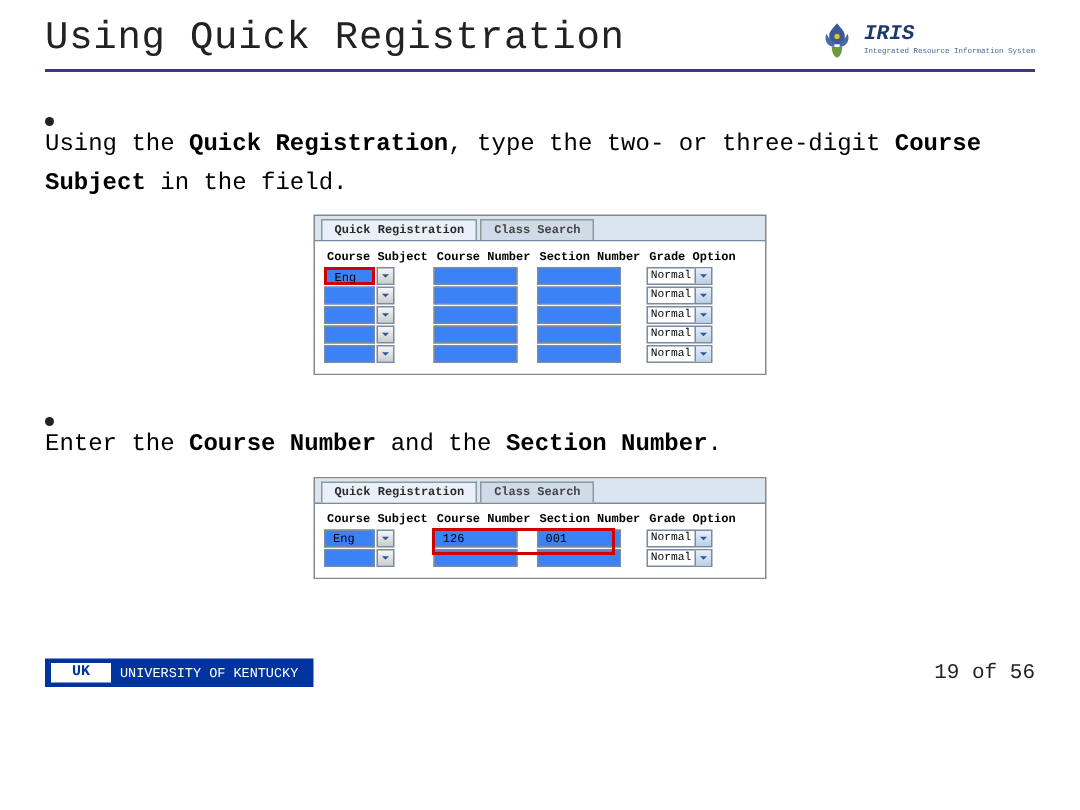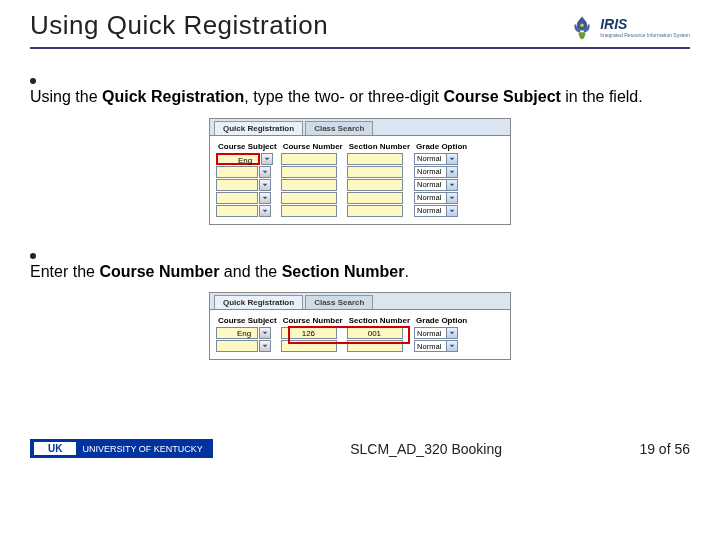"Using Quick Registration" .slide { font-family: none -> Liberation Mono, monospace }
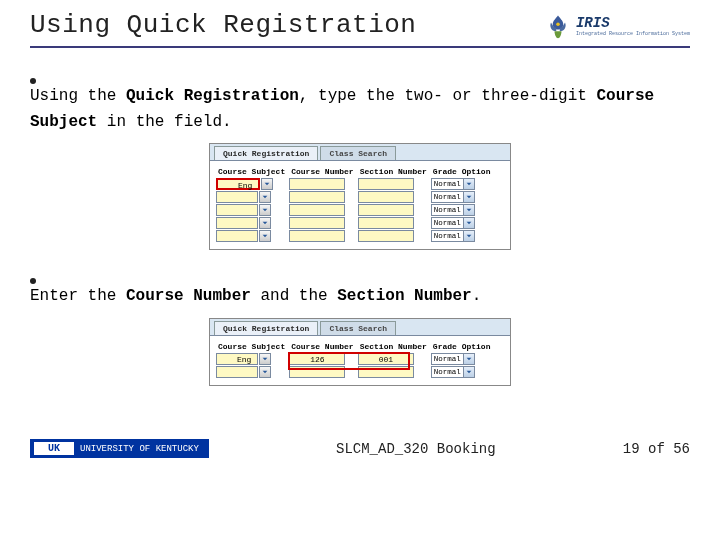"Eng" .txt-input { background: #fef9c3 -> #3b82f6; padding: 0 20px -> 0 5px }
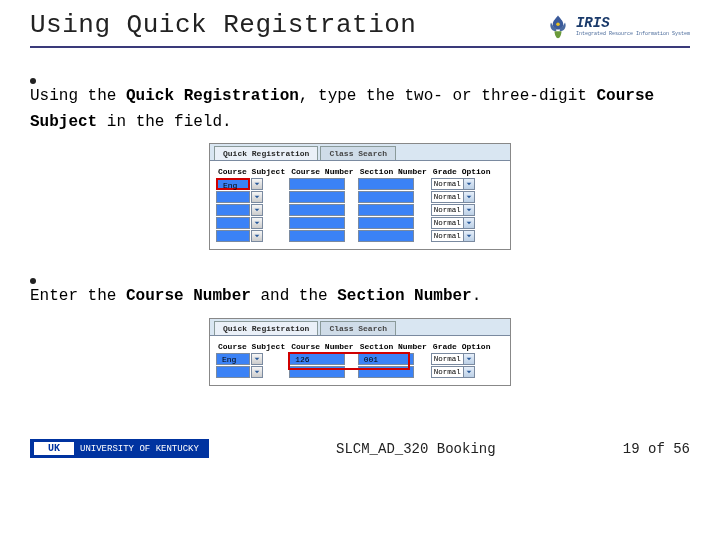"SLCM_AD_320 Booking" div.footer-center { html: <div>SLCM_AD_320 Booking</div> -> none }
